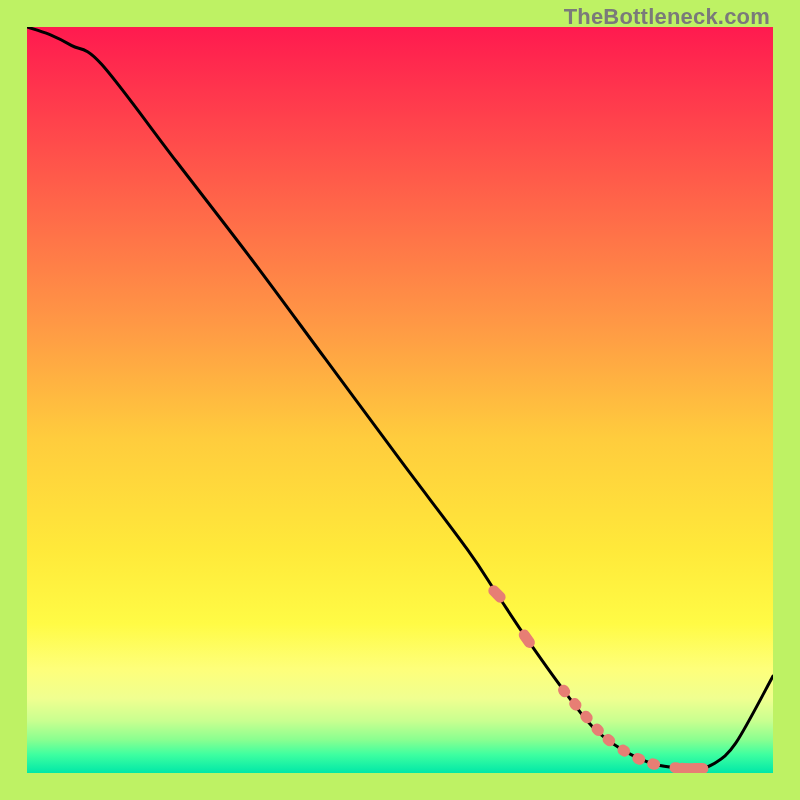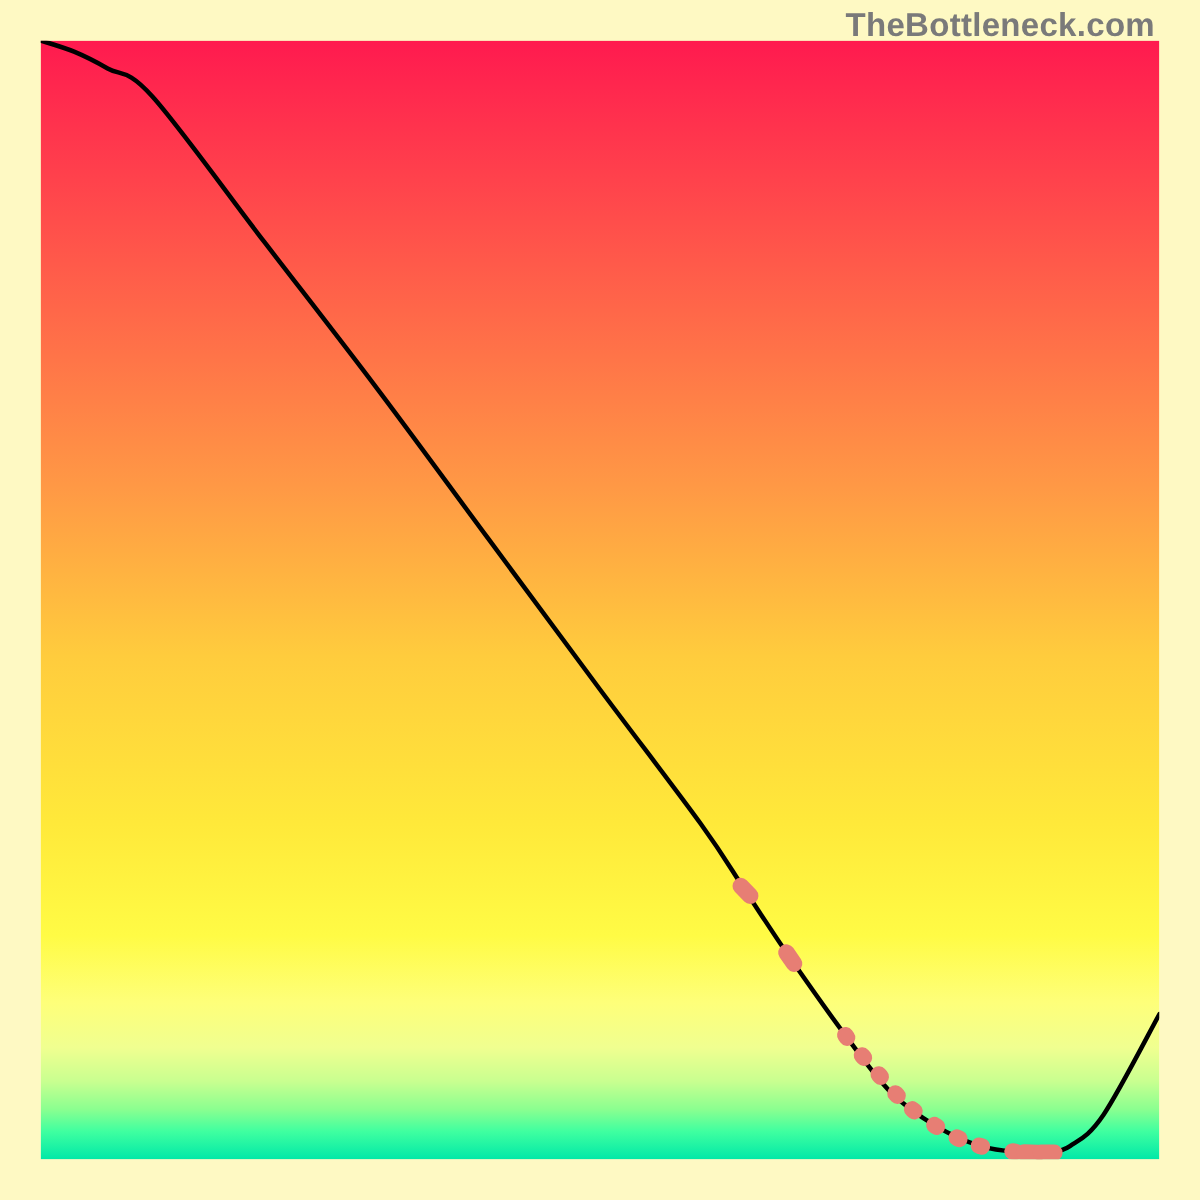"TheBottleneck.com" .frame { background: #fef9c3 -> #bef264 }
